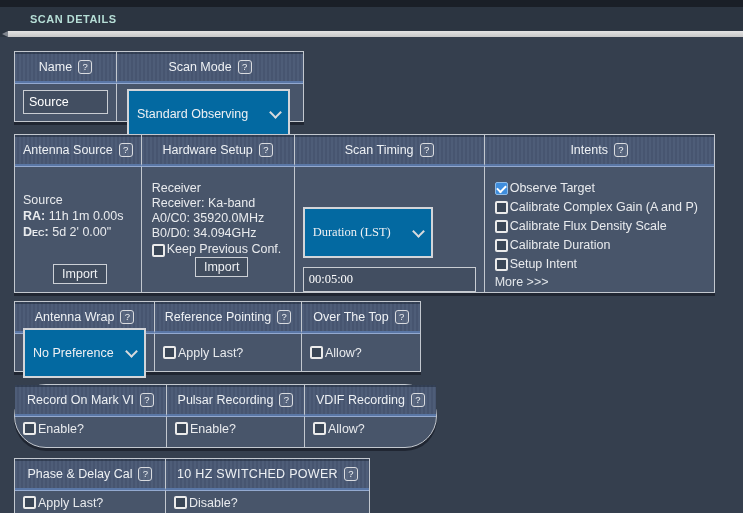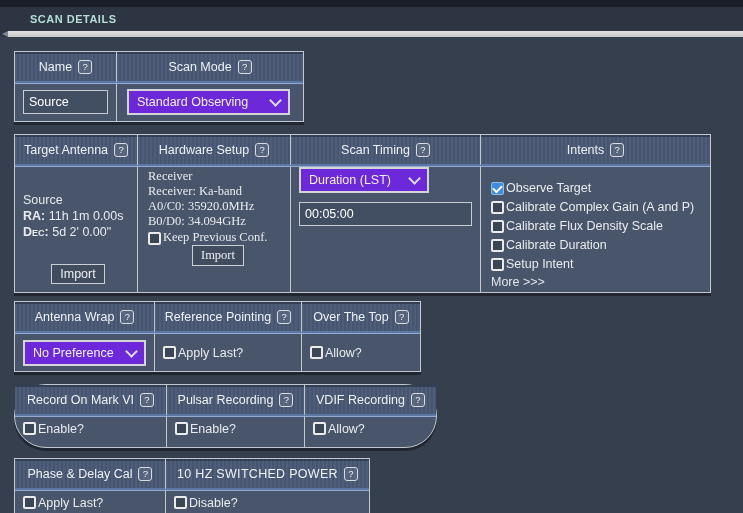"Standard Observing" .selectbox { background: #6d28d9 -> #0369a1; padding: 4px 8px -> 16px 8px }
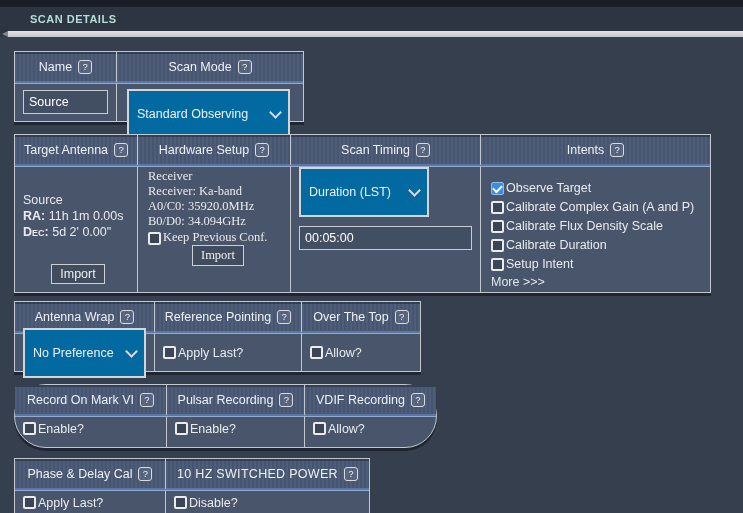"Target Antenna" span { text: Target Antenna -> Antenna Source }
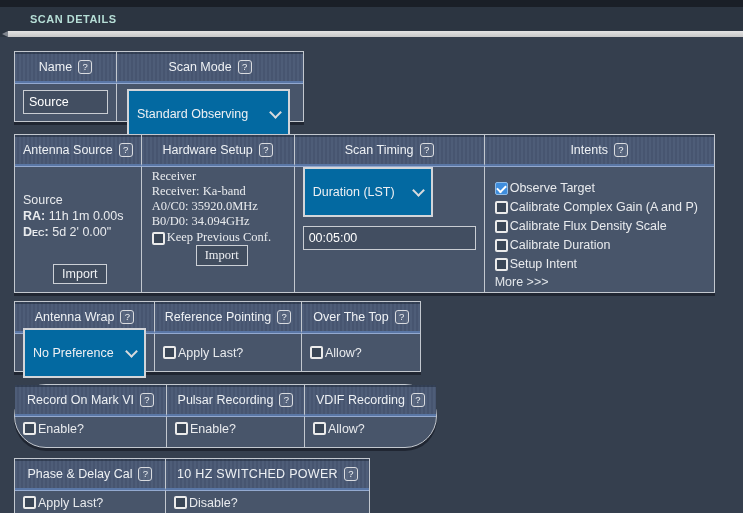"Receiver" .hw-cell { font-family: Liberation Serif, serif -> none; padding: 2px 2px 8px 10px -> 14px 2px 8px 10px }
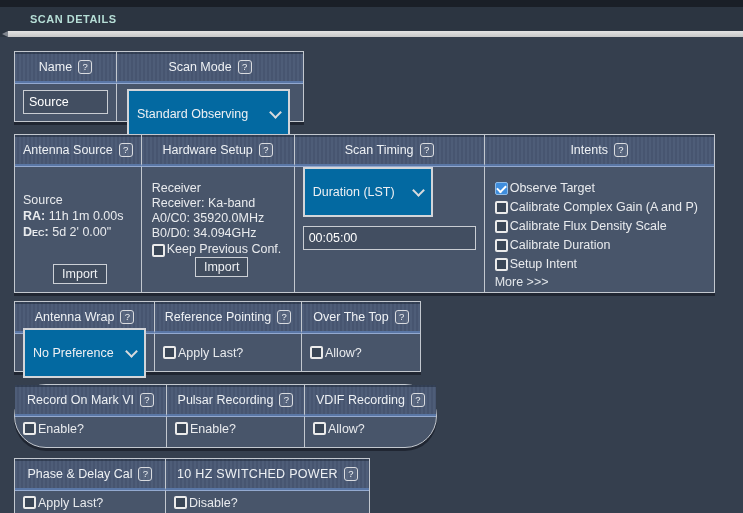"Duration (LST)" .st-cell { font-family: none -> Liberation Serif, serif; justify-content: flex-start -> flex-end }
